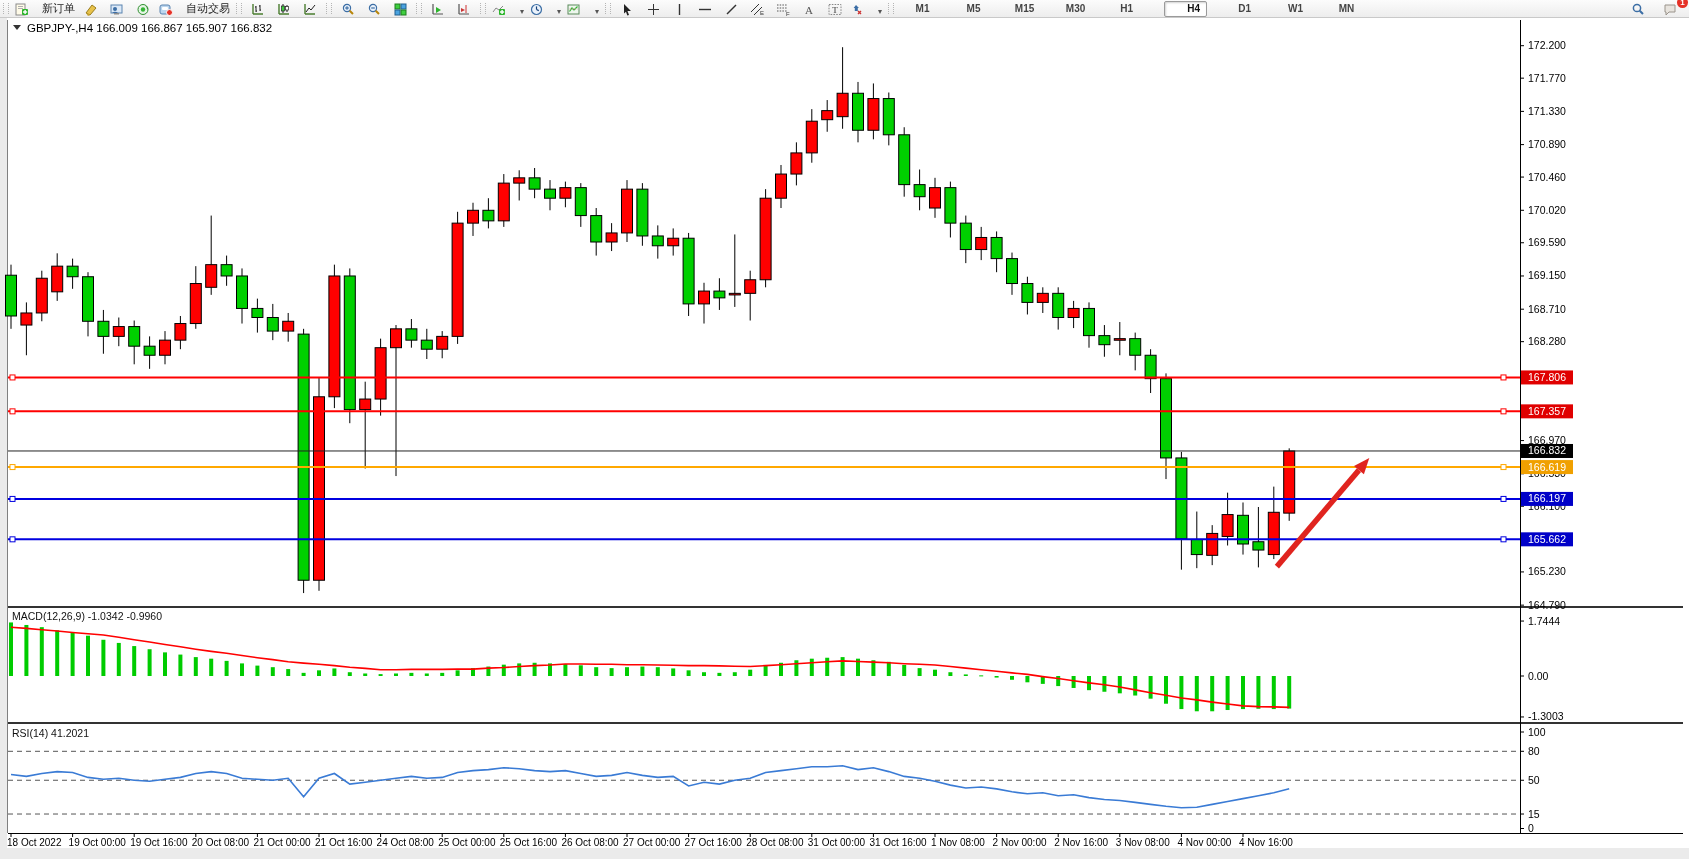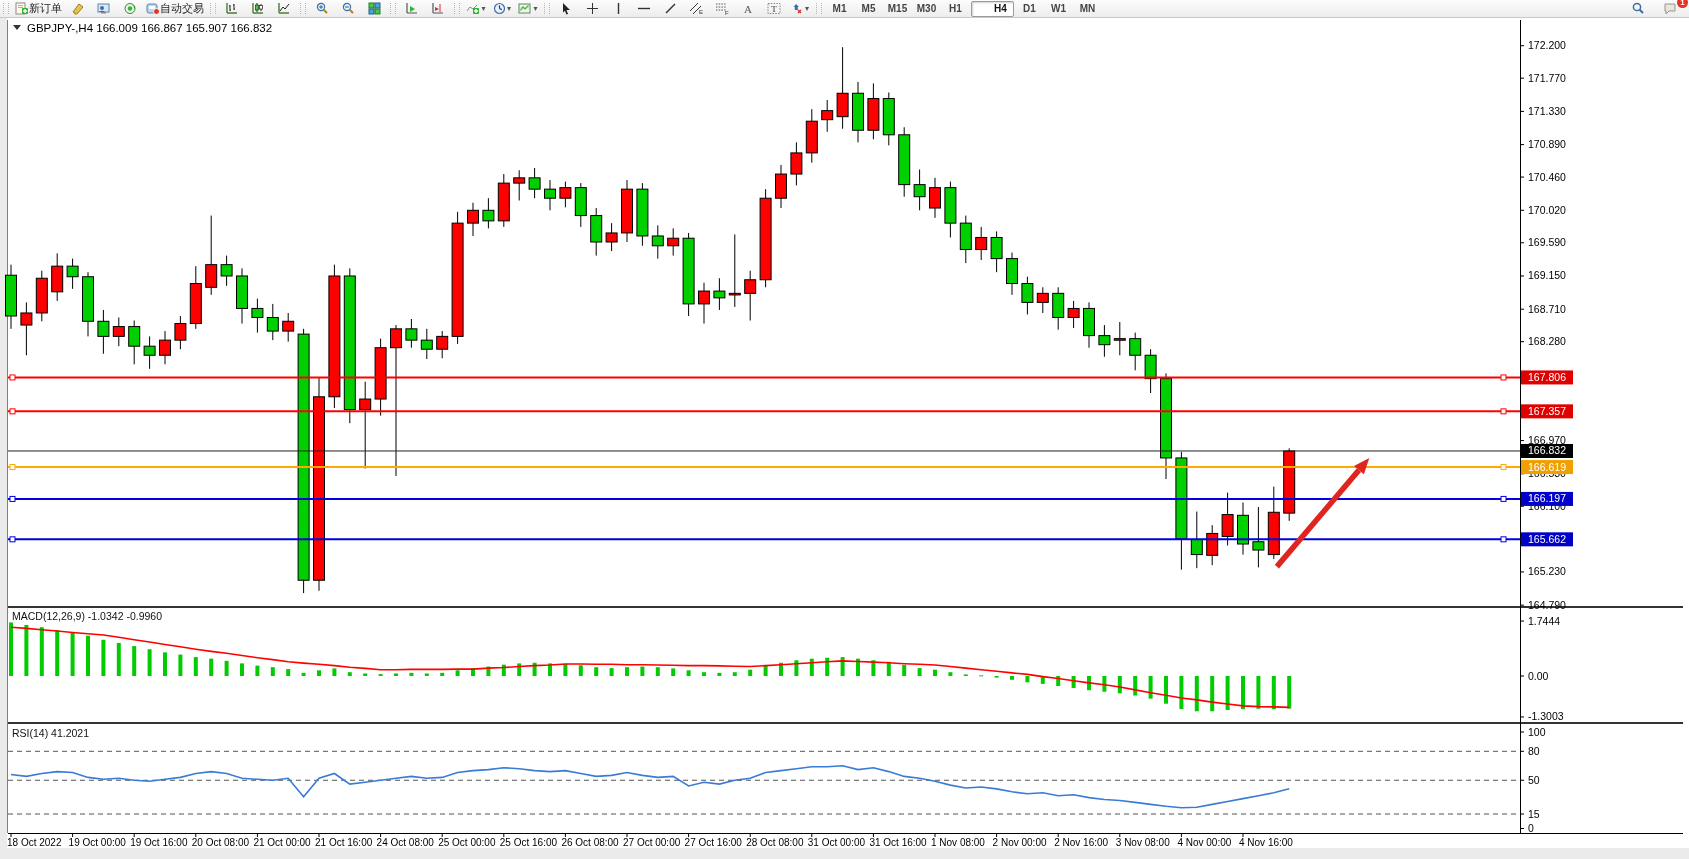"新订单" .tbtn { align-items: center -> flex-end; gap: 0 -> 13px }
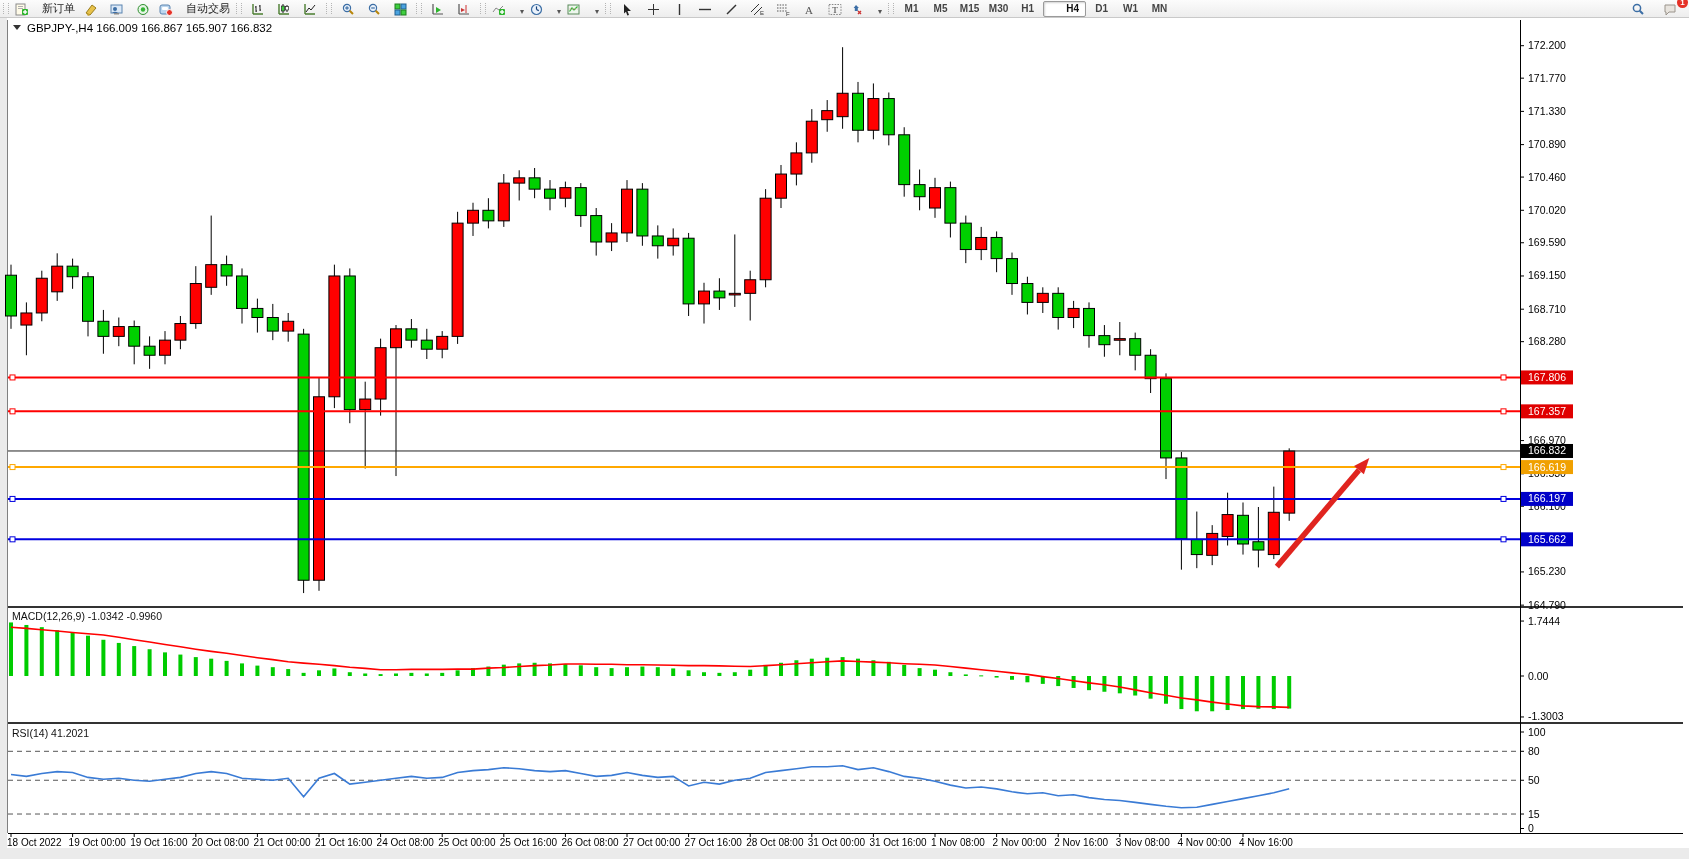"M1" .tf { margin: 0 1px -> 0 12px }
